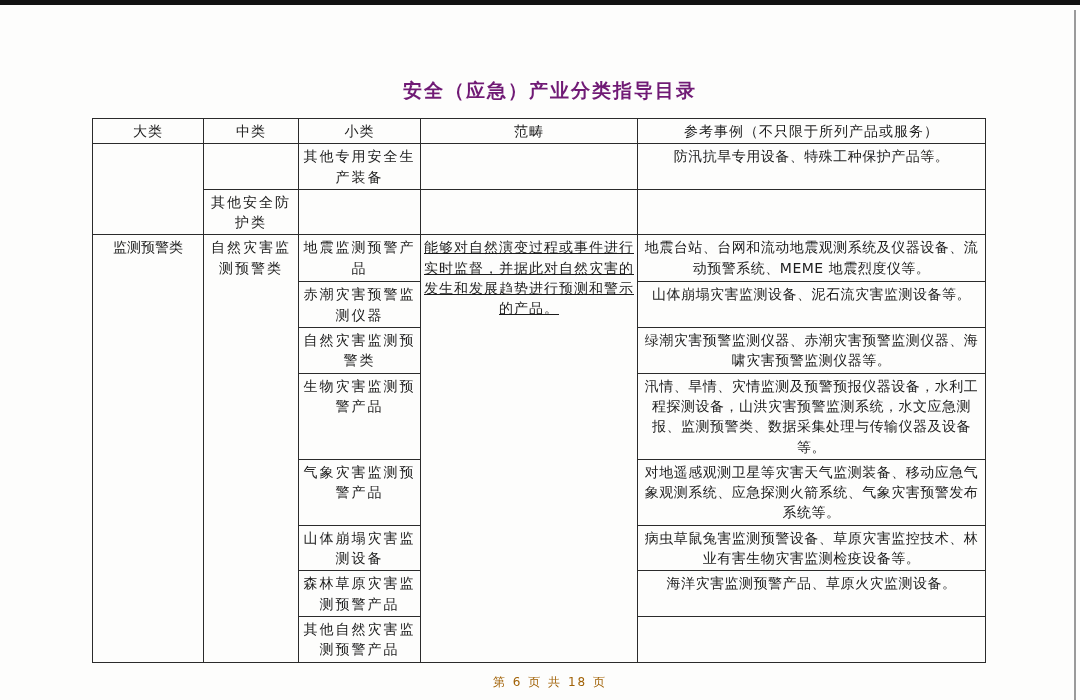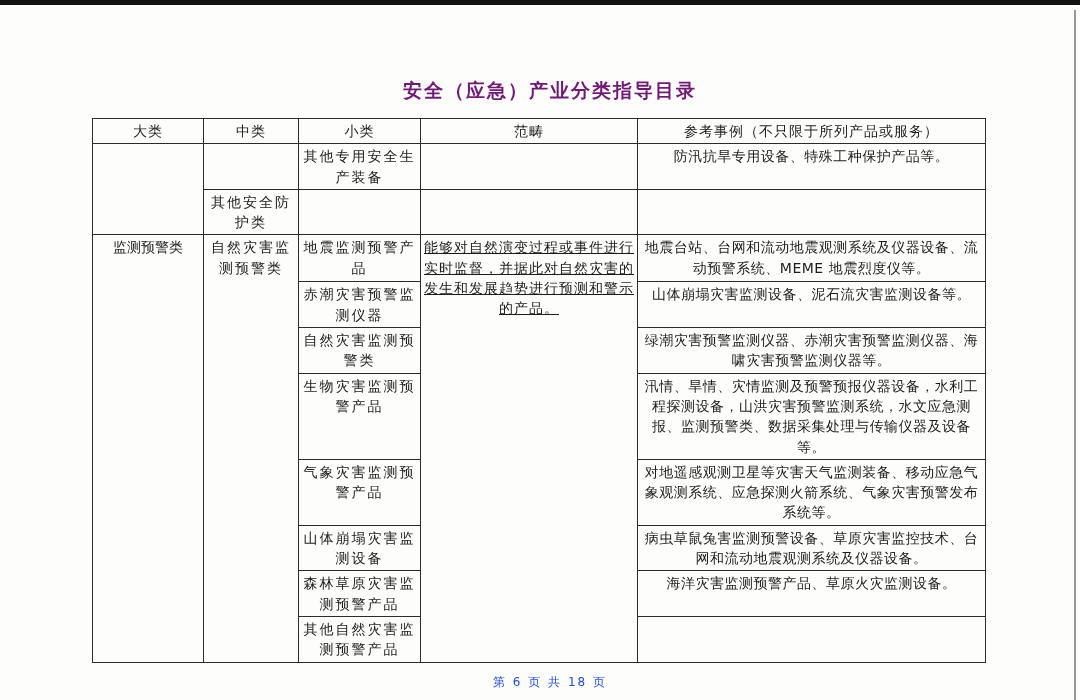"病虫草鼠兔害监测预警设备、草原灾害监控技术、台网和流动地震观测系统及仪器设备。" td.example-cell { text: 台网和流动地震观测系统及仪器设备 -> 林业有害生物灾害监测检疫设备等 }
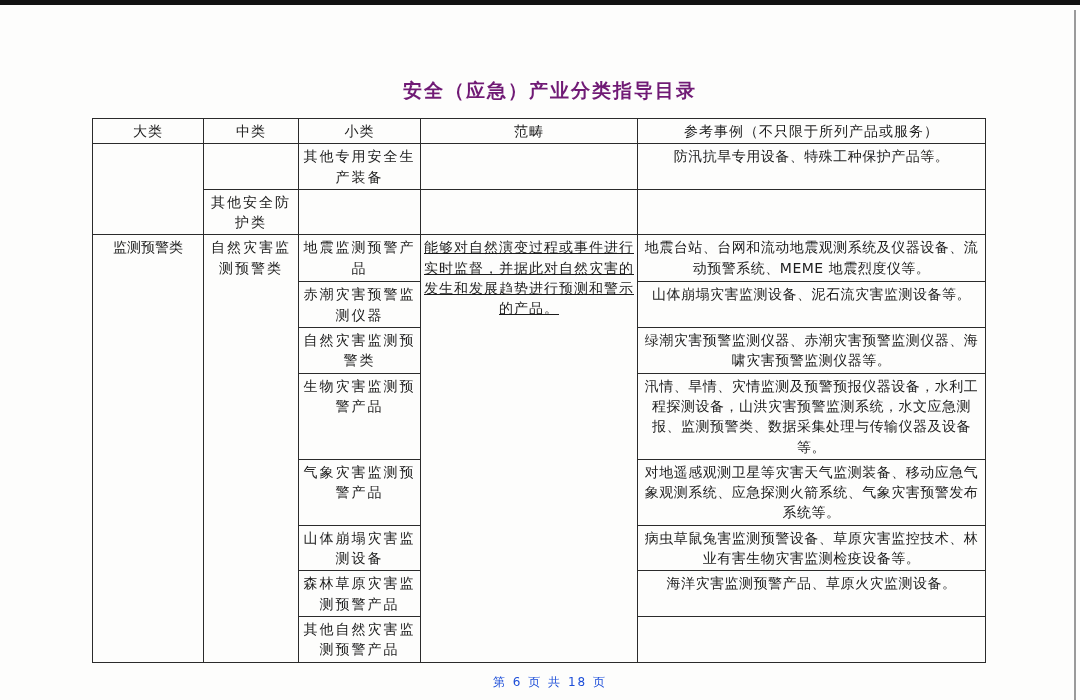"第 6 页 共 18" .doc-footer { color: #1d4ed8 -> #a16207 }
